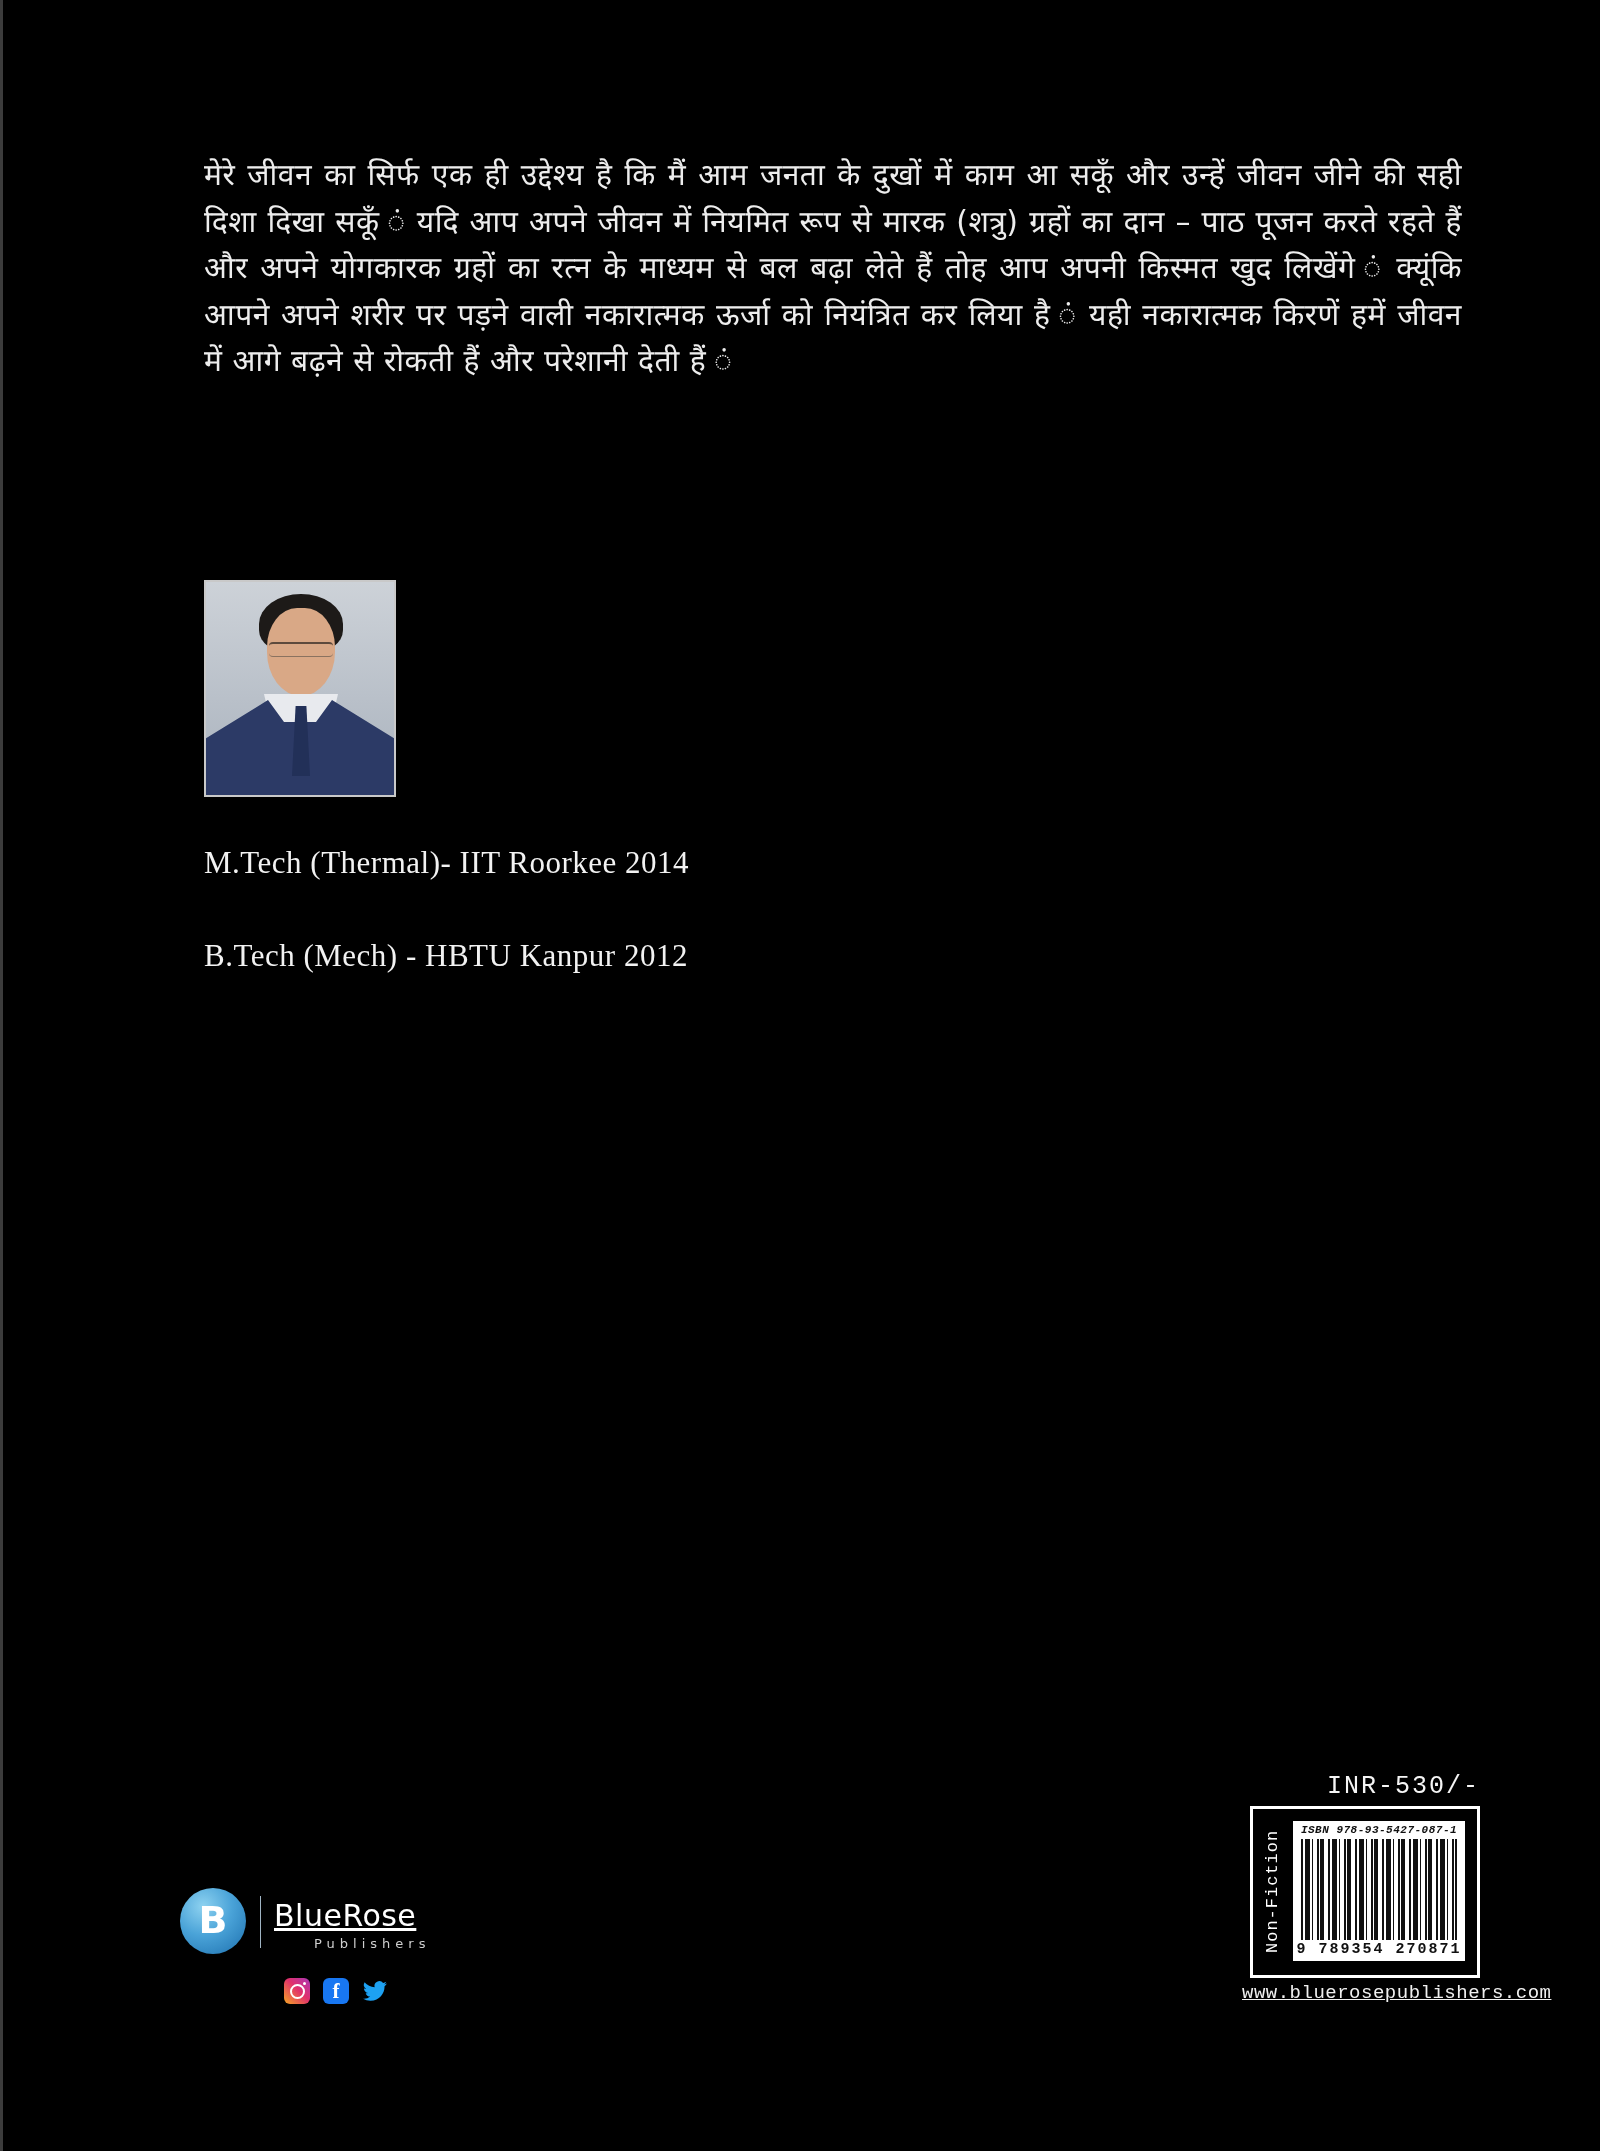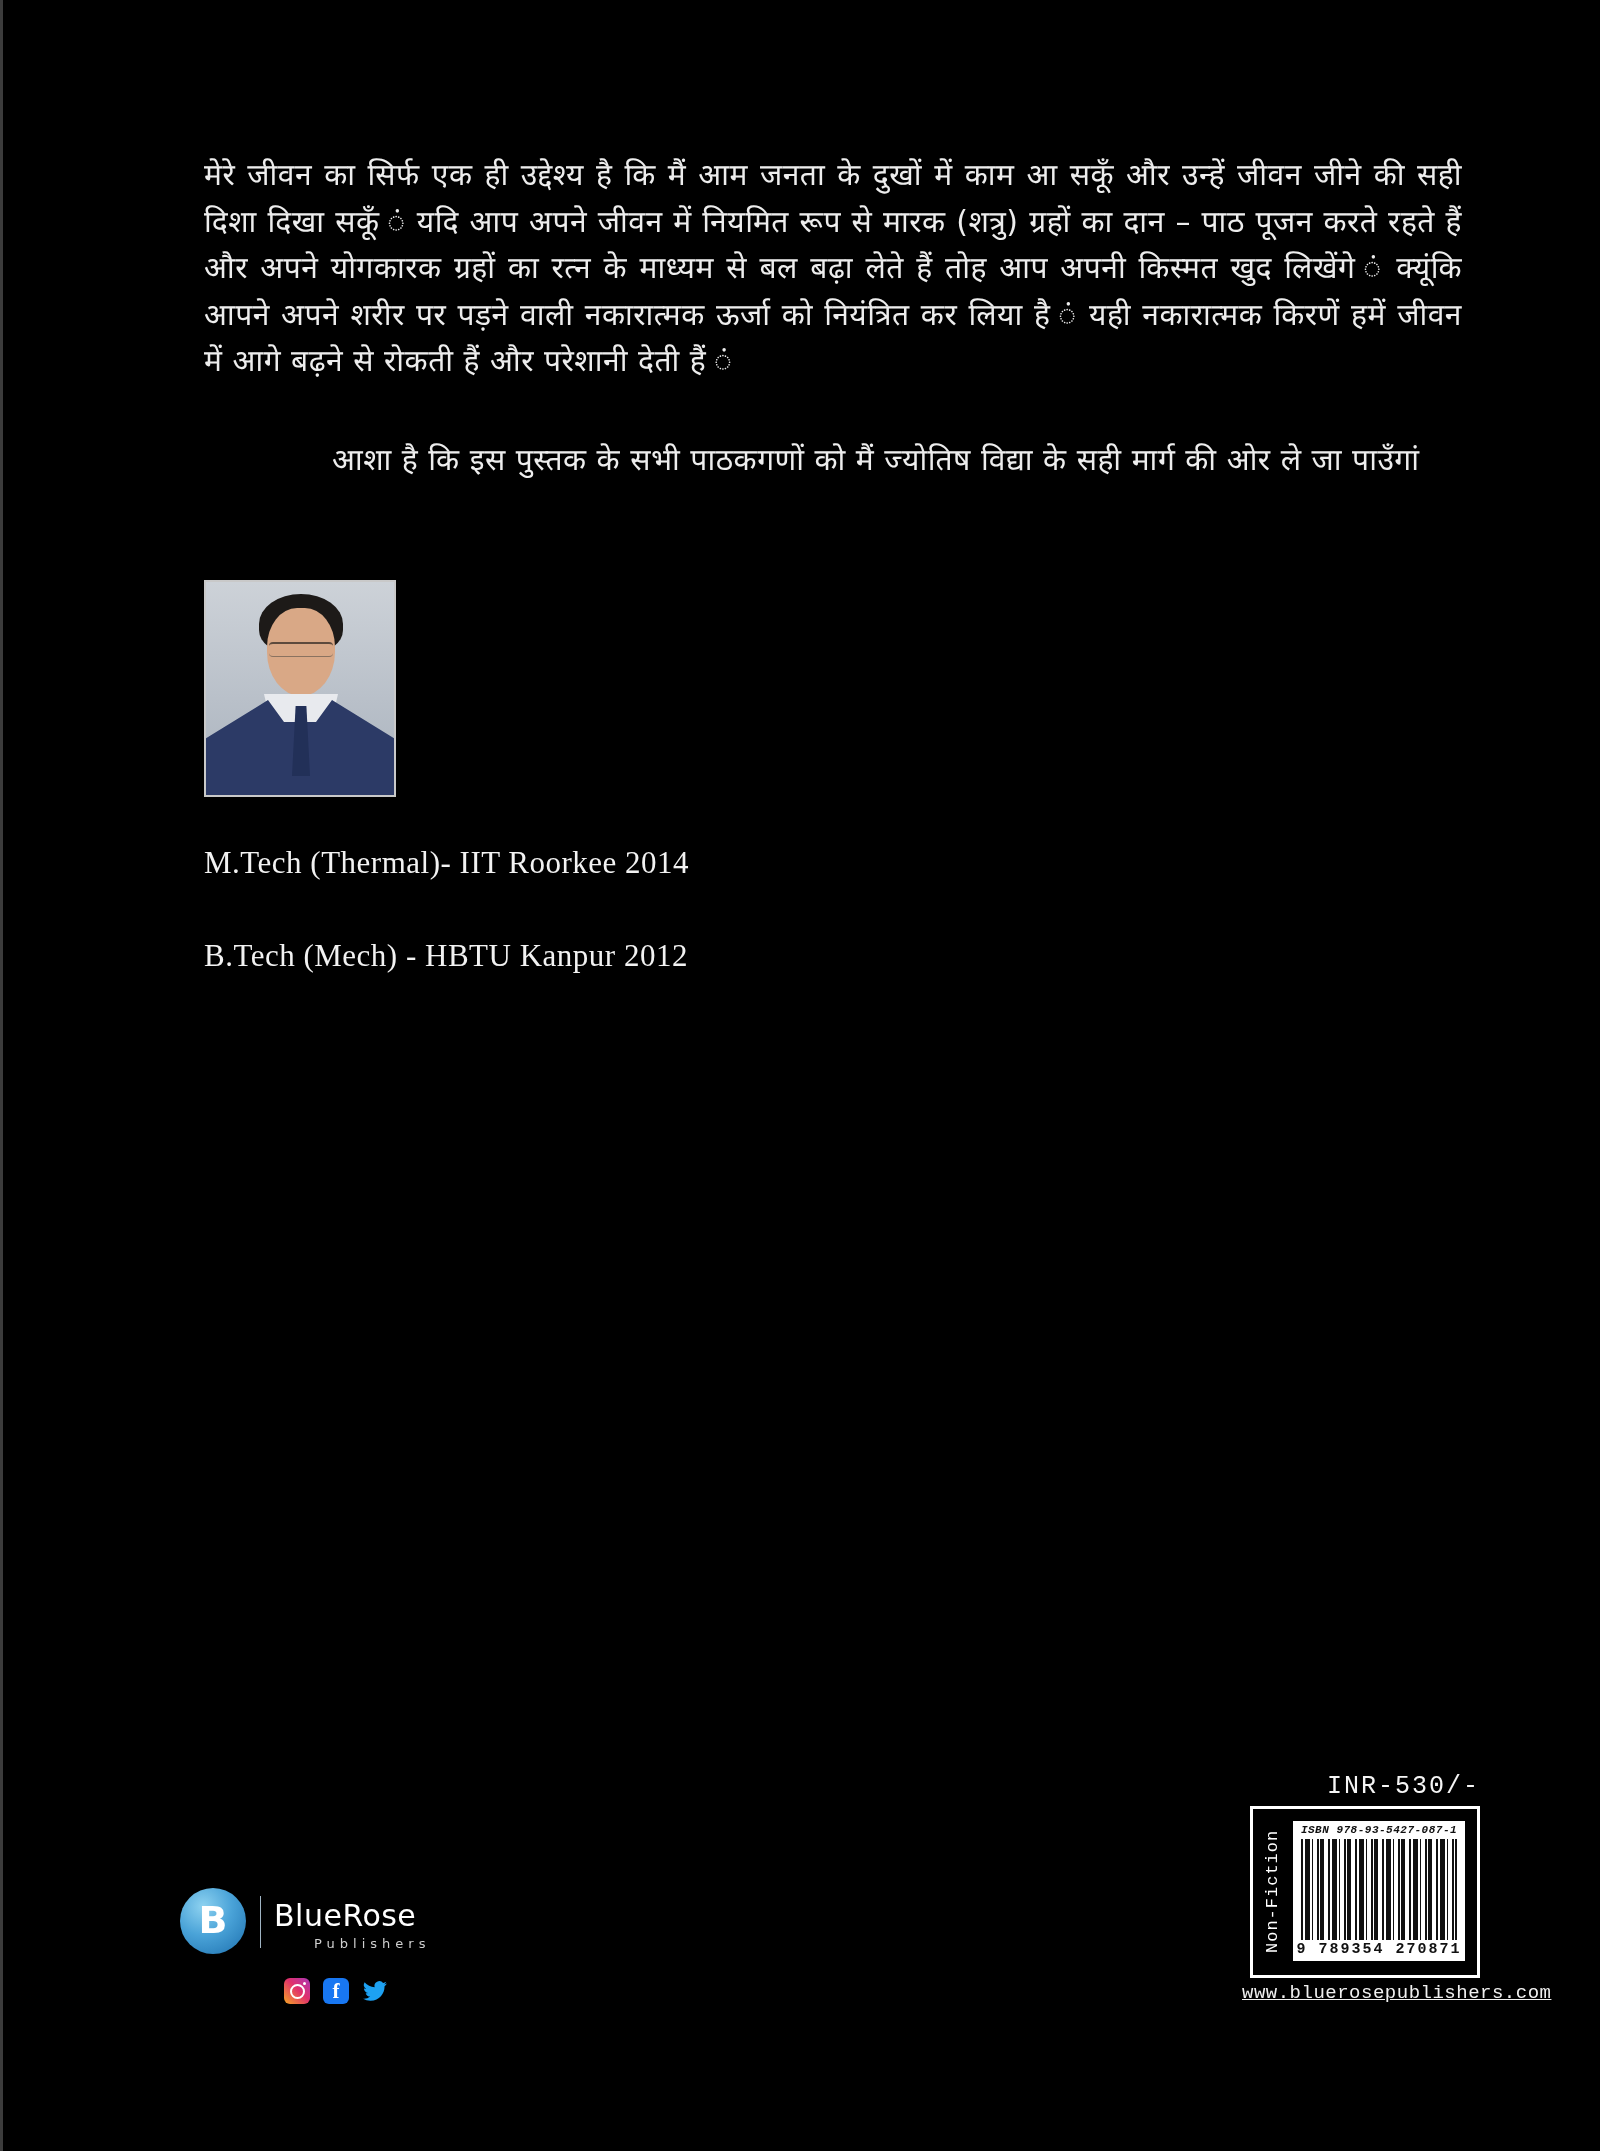"आशा है कि इस पुस्तक" div.quote-para2 { html: <div>आशा है कि इस पुस्तक के सभी पाठकगणों को मैं ज्योतिष विद्या के सही मार्ग की ओर ले जा पाउँगां</div> -> none }
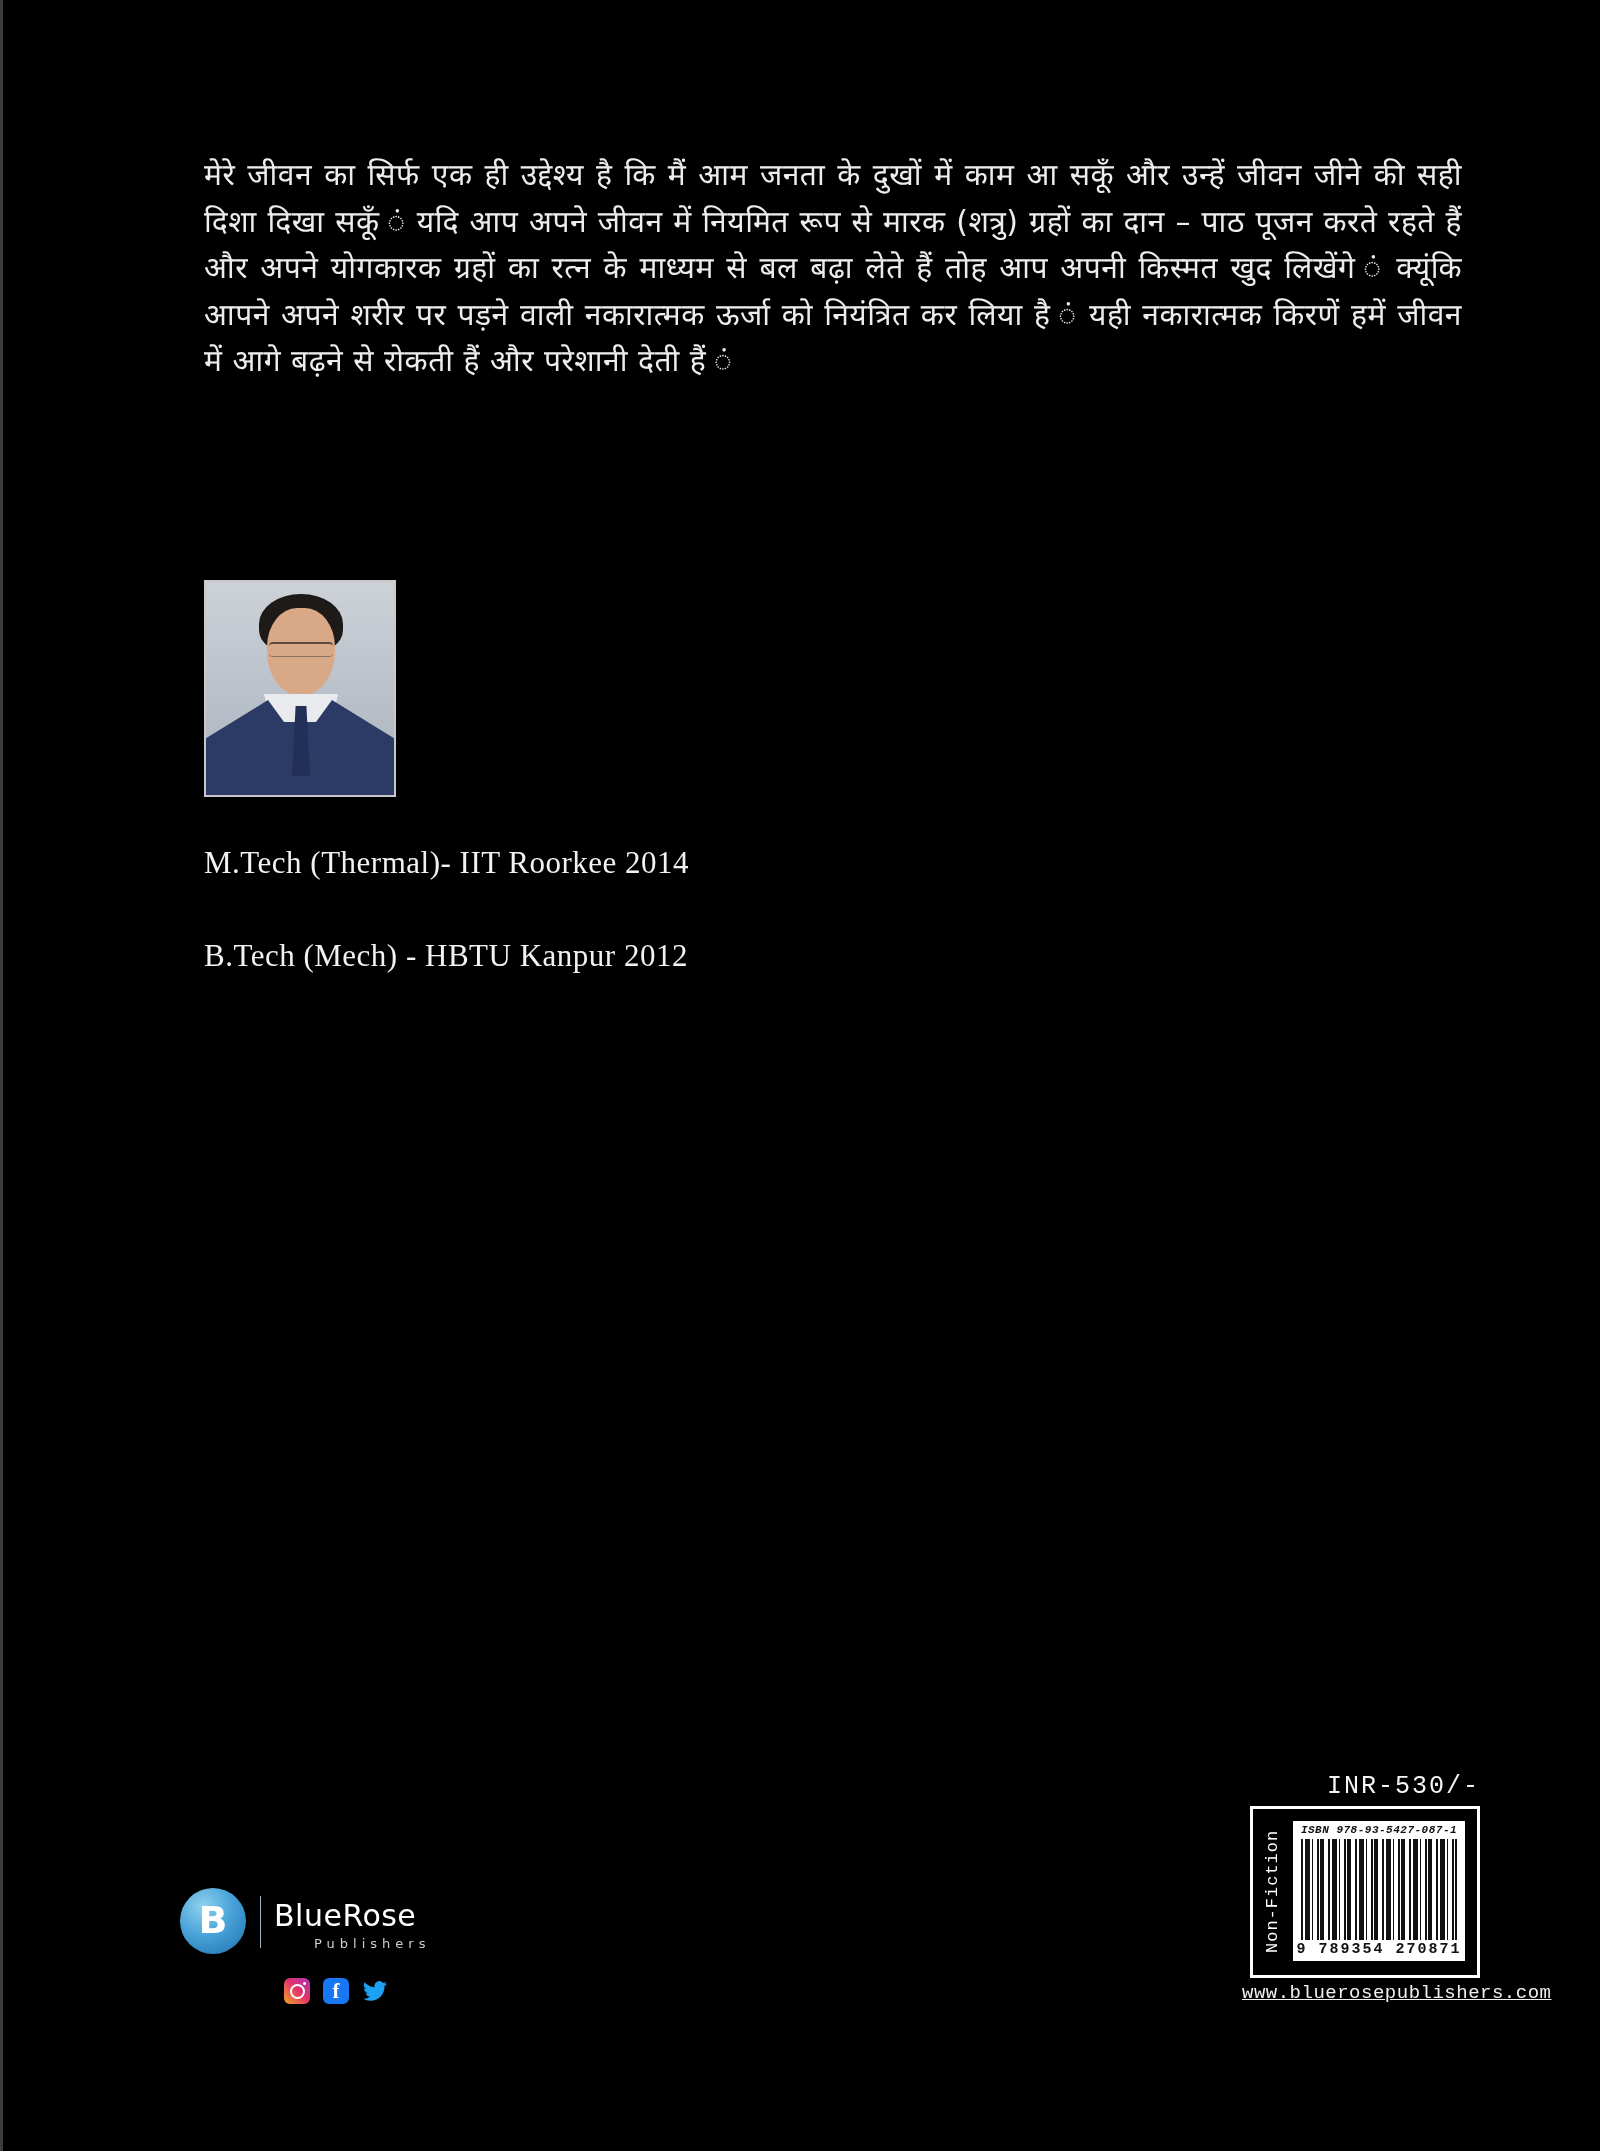"BlueRose" .brand-name { text-decoration: none -> underline }
